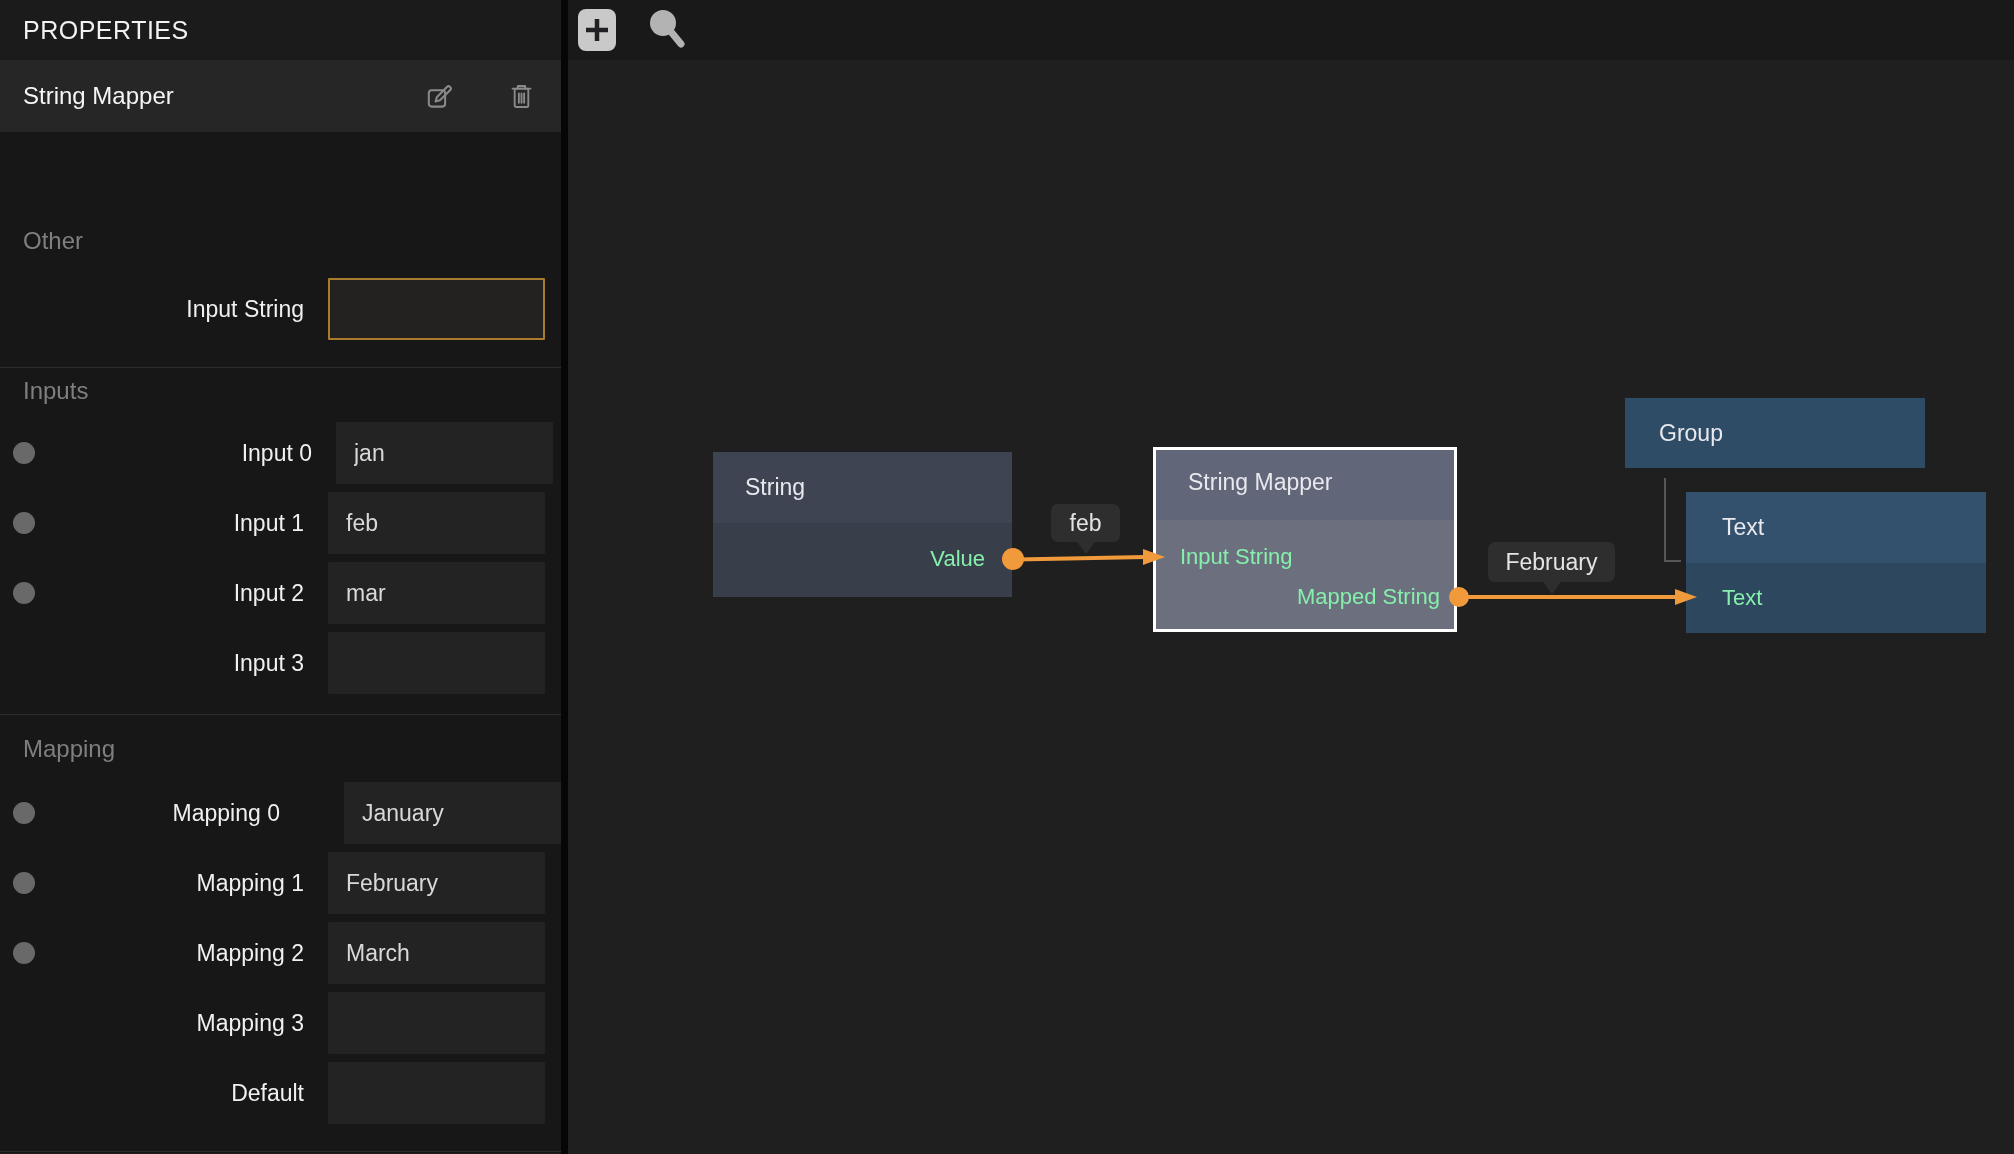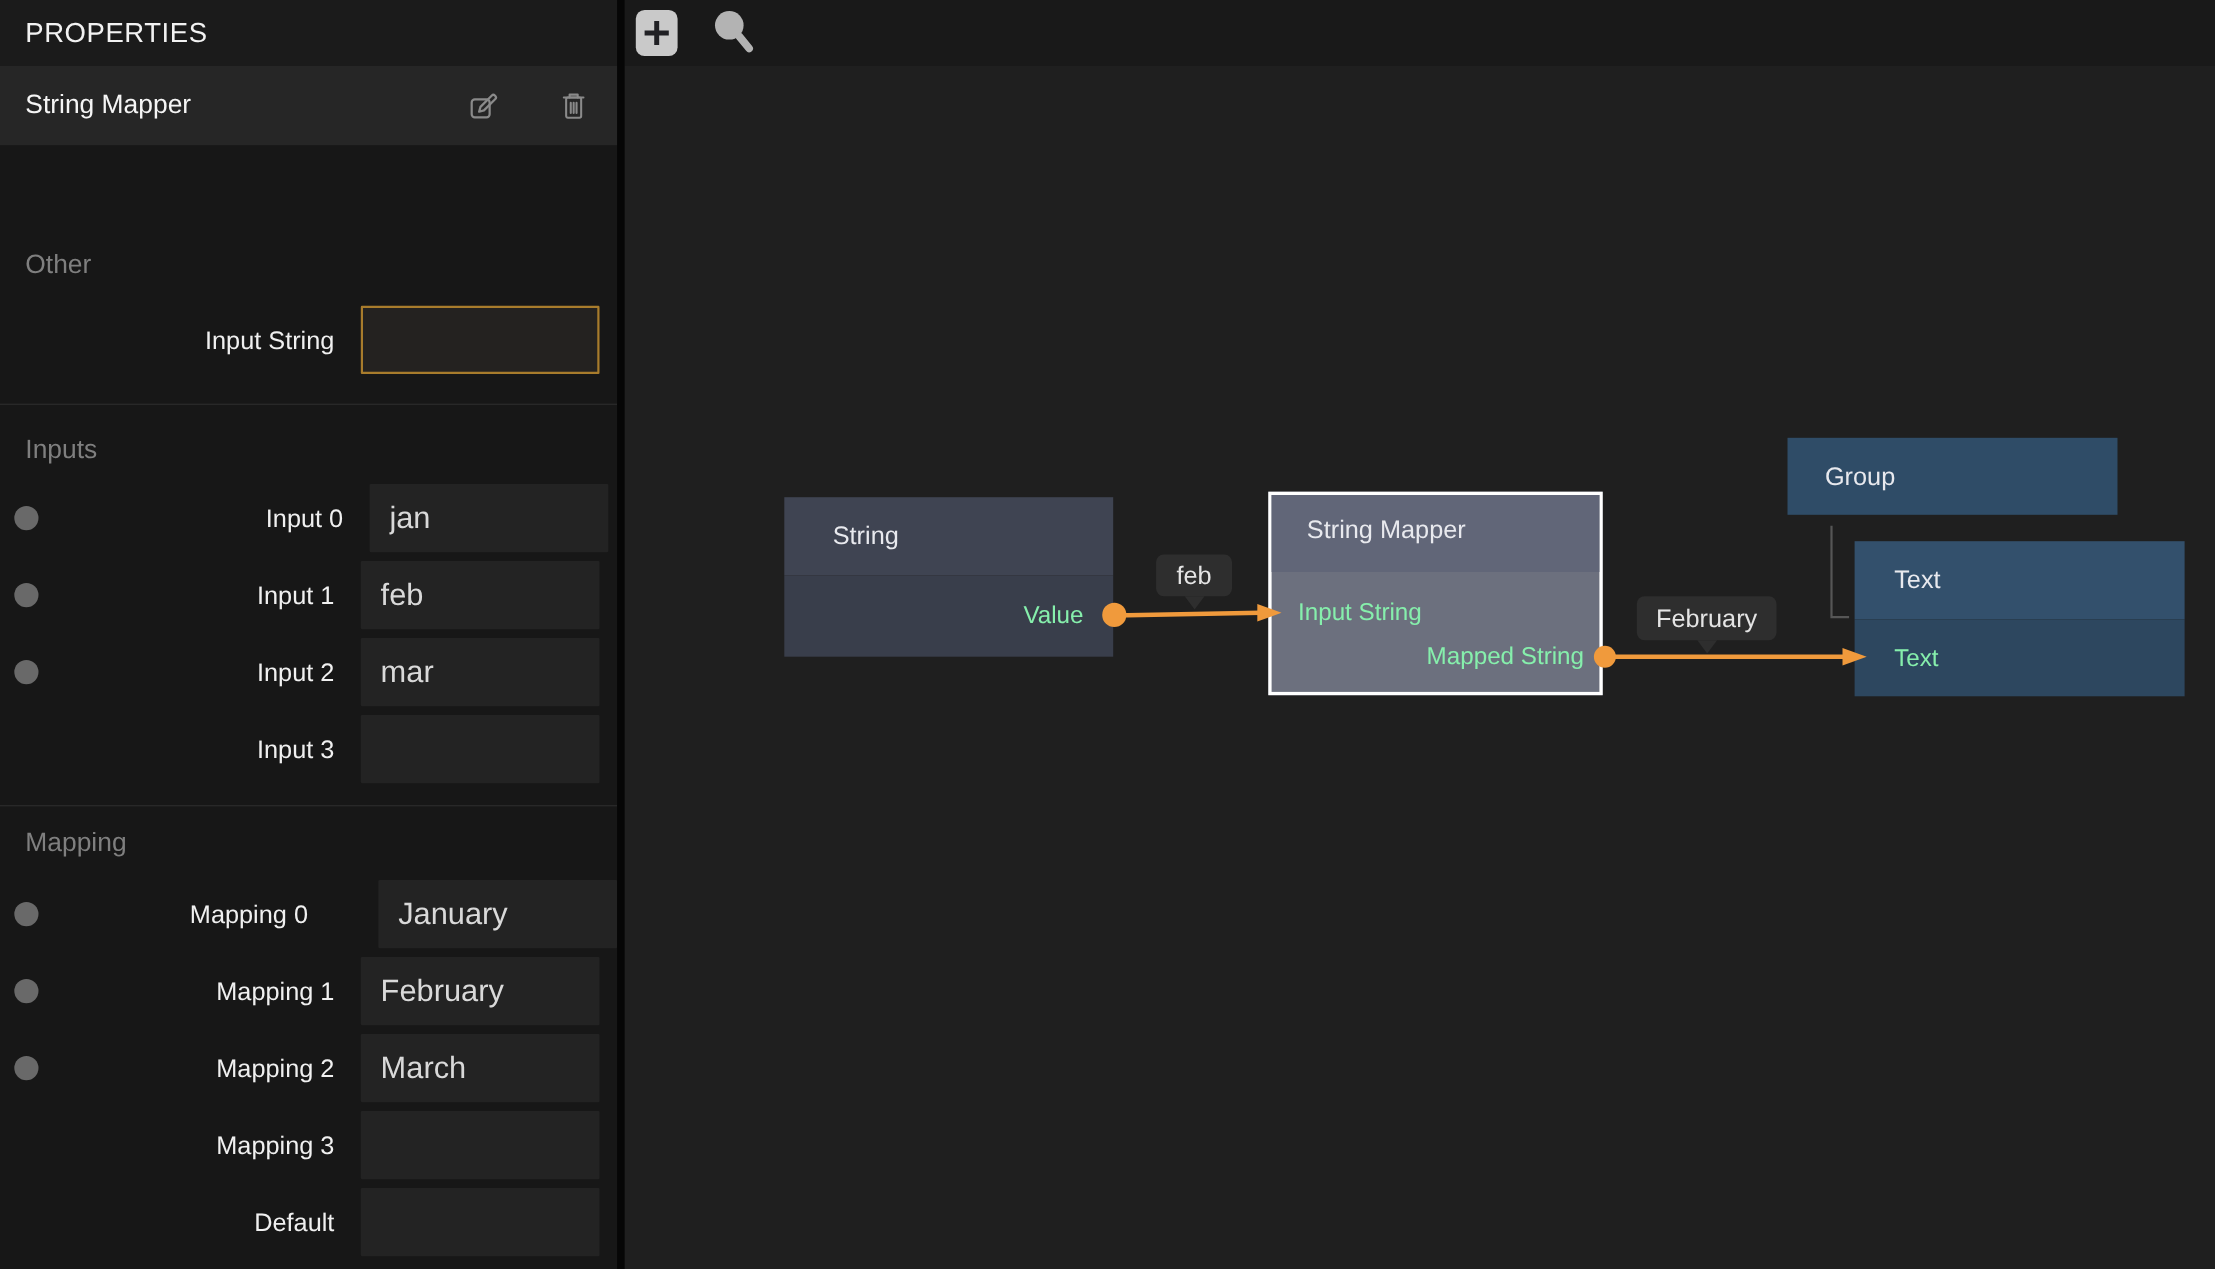"Inputs" .lbl-inputs { margin-top: 26px -> 8px }
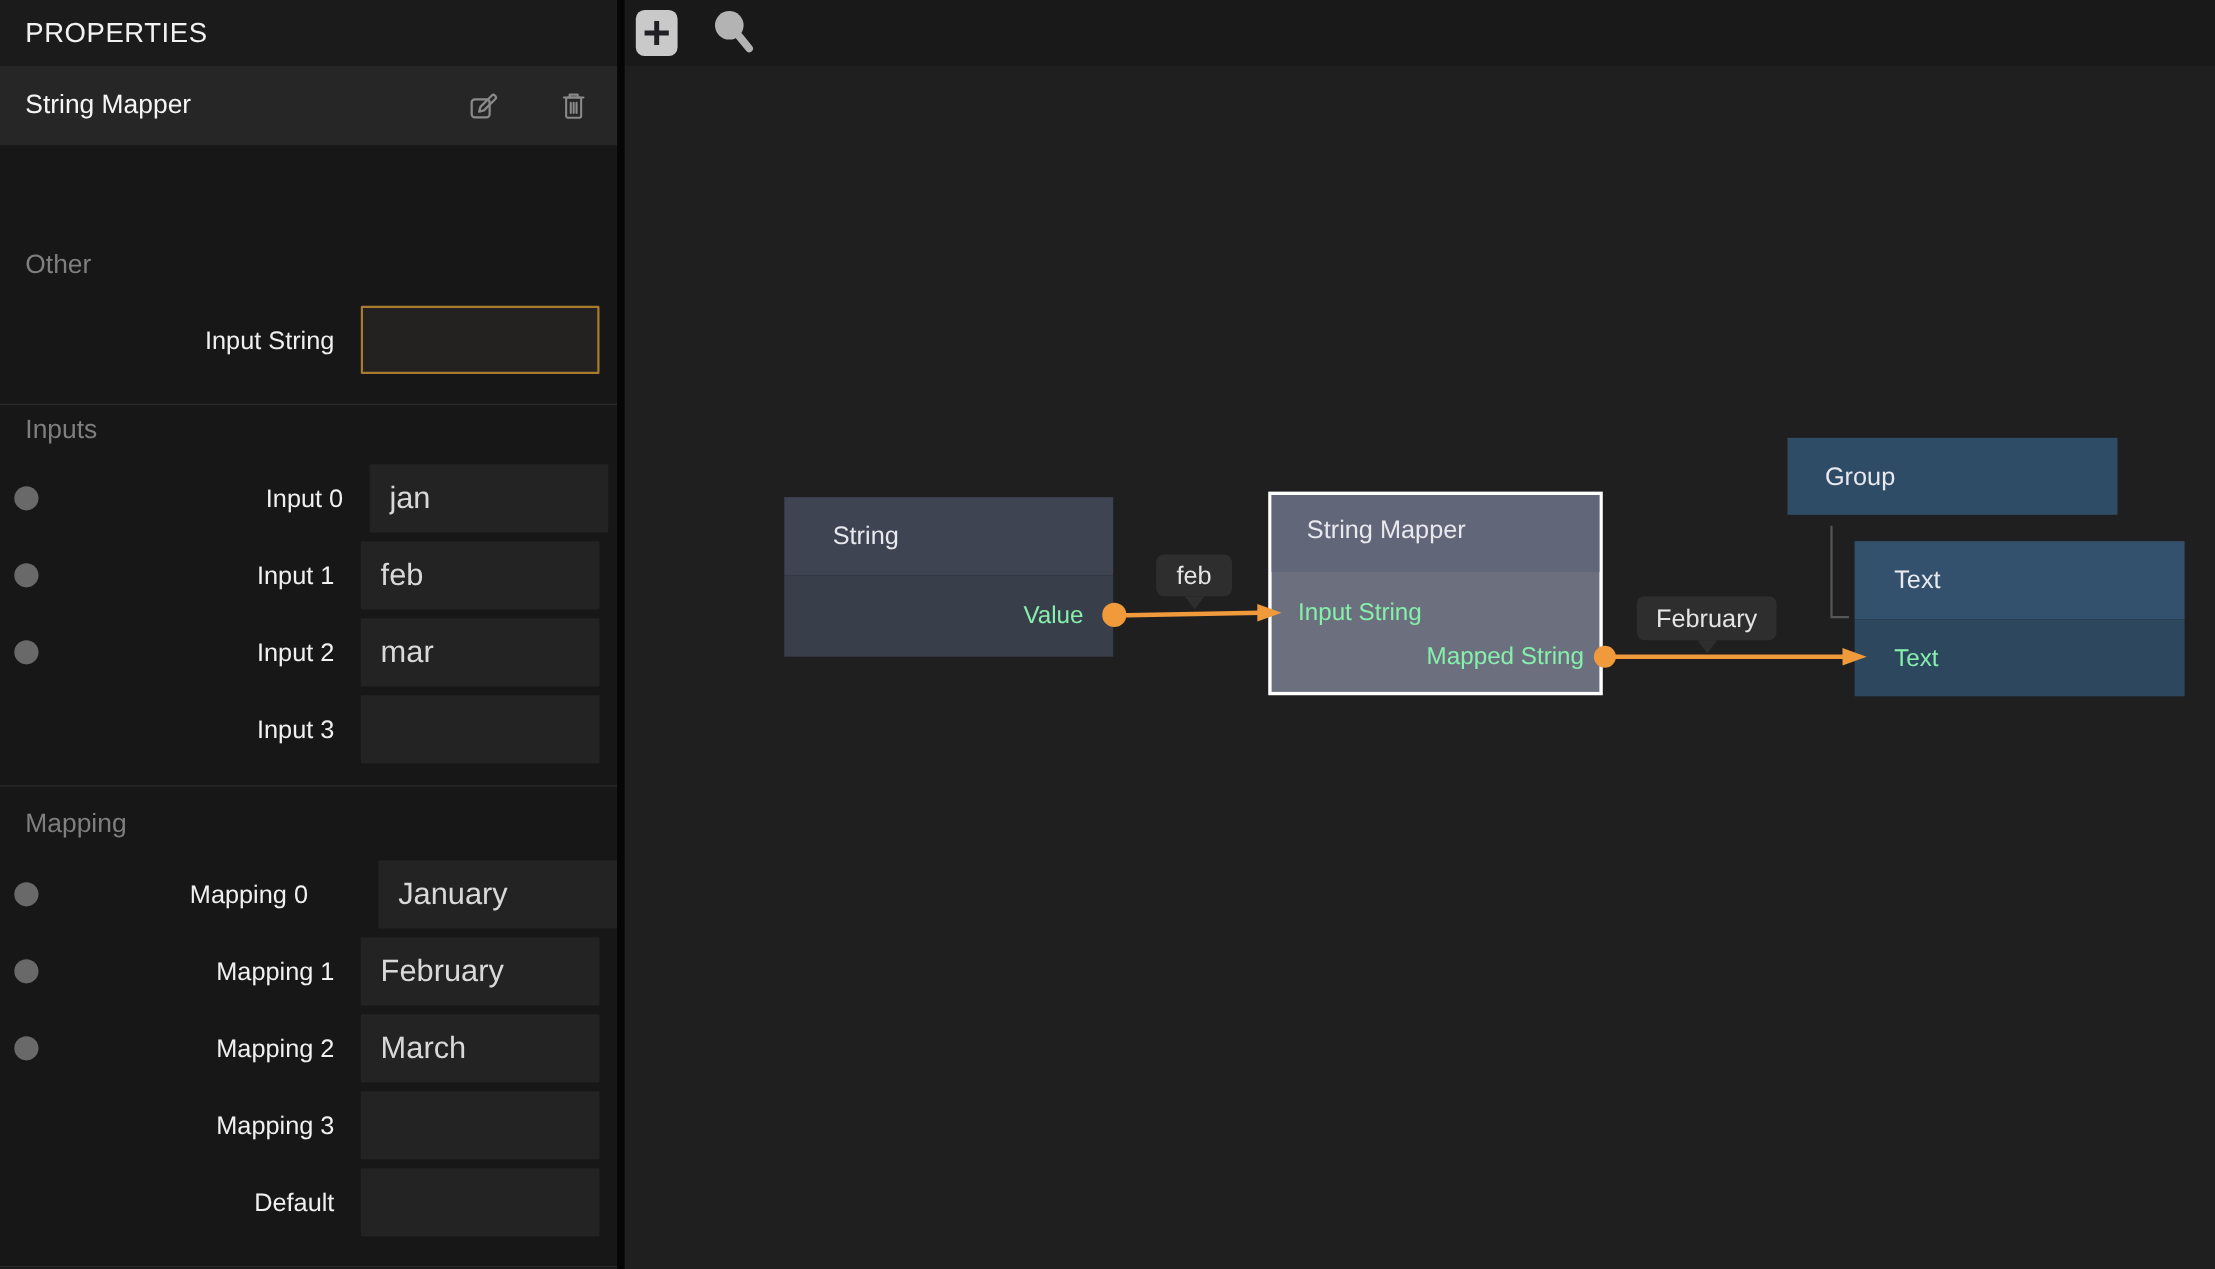"jan" .pfield { font-size: 28px -> 23px }
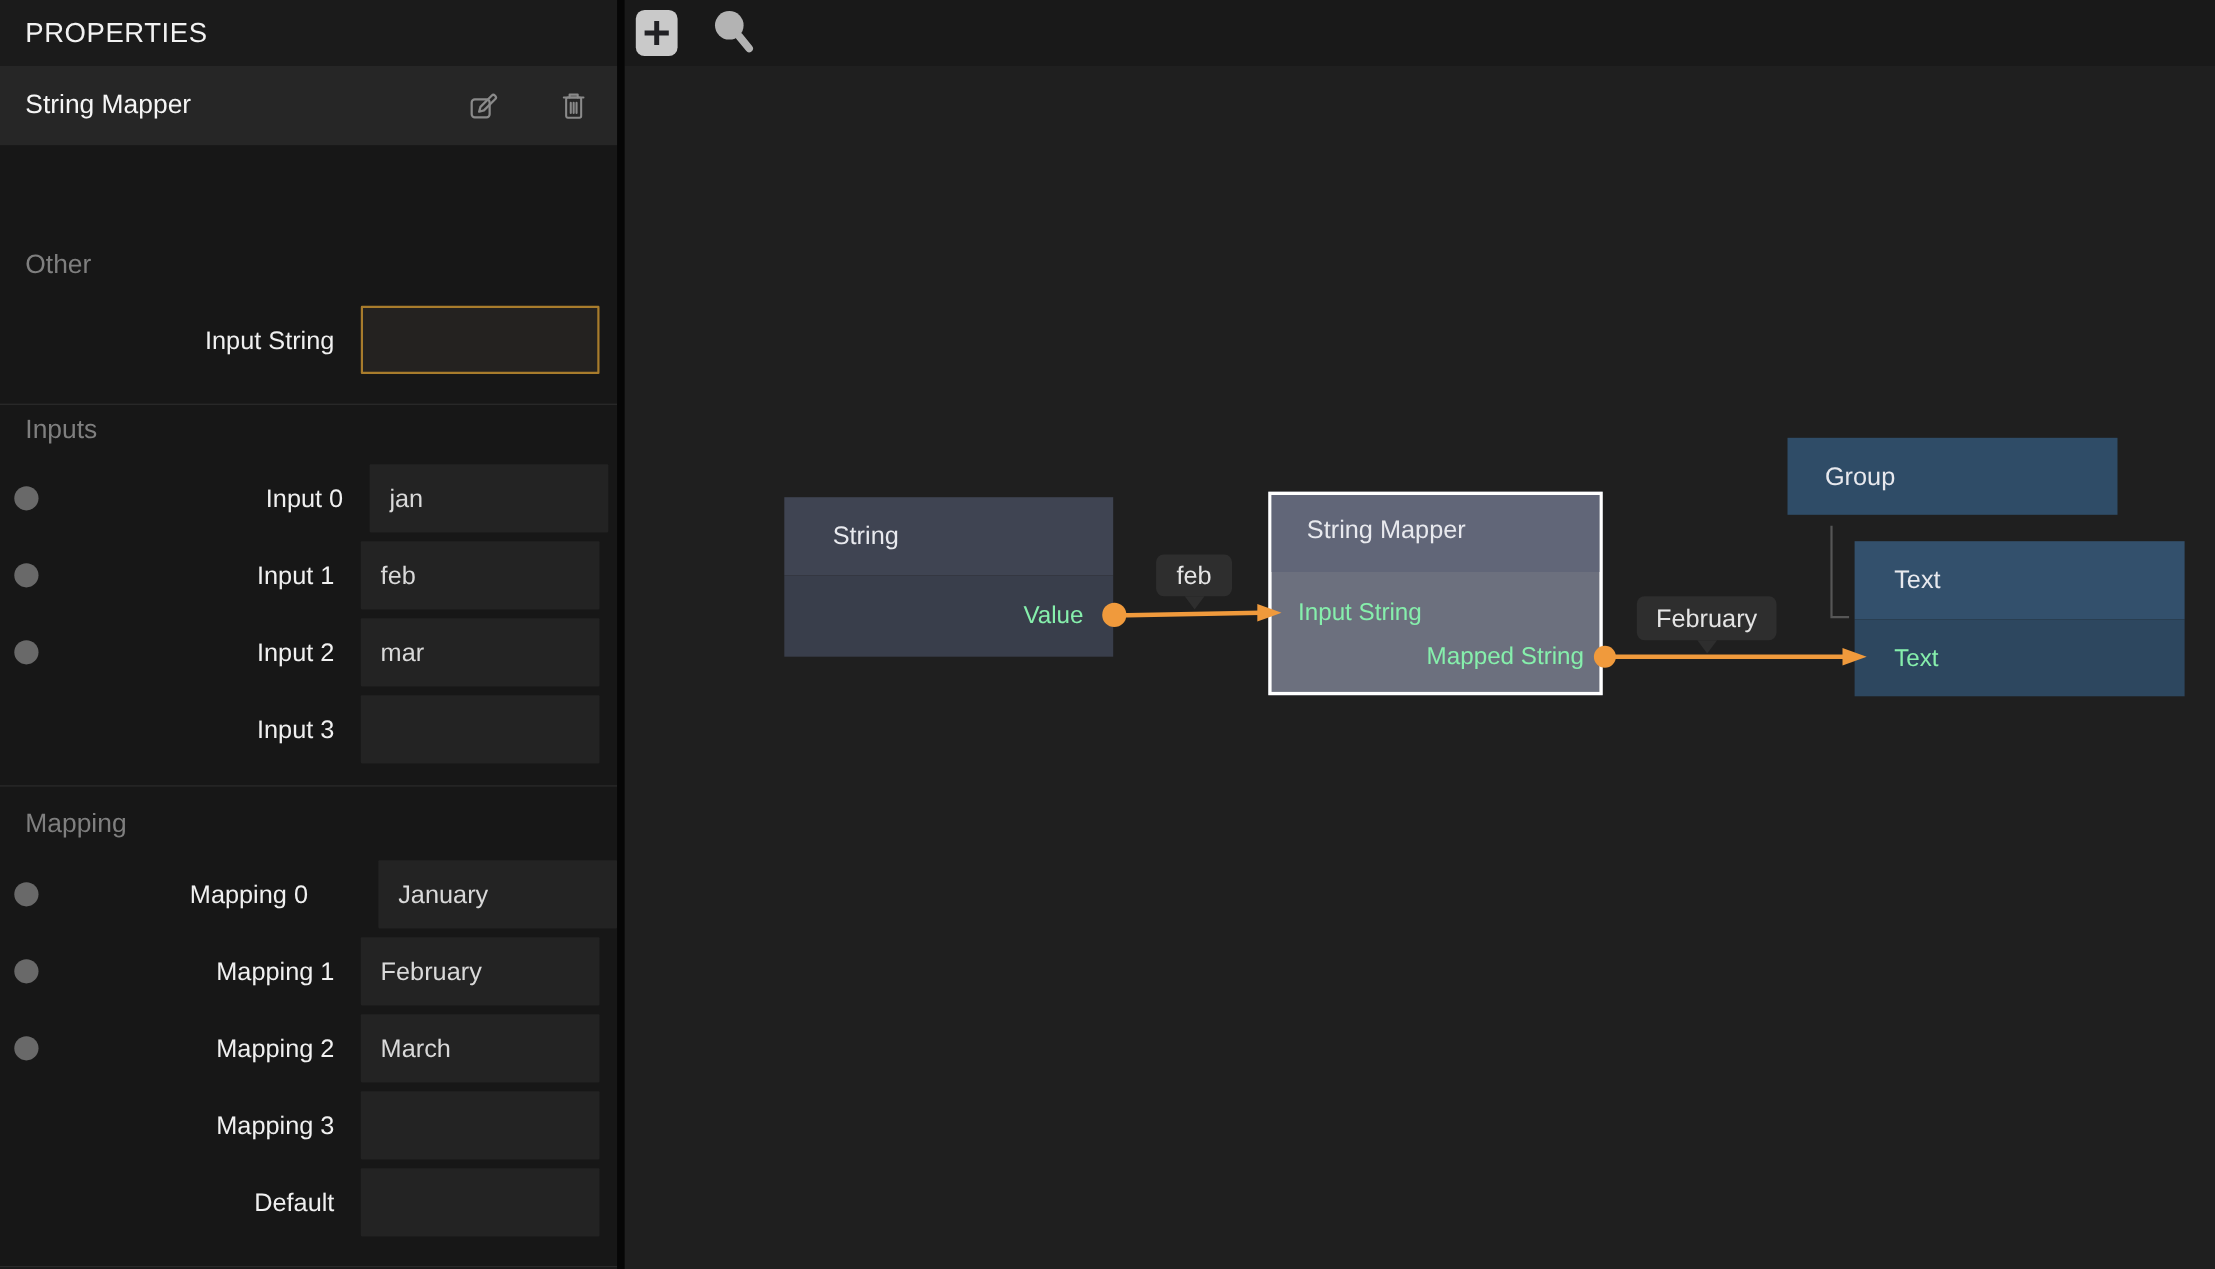"String" span.ntitle { left: 44px -> 32px }
